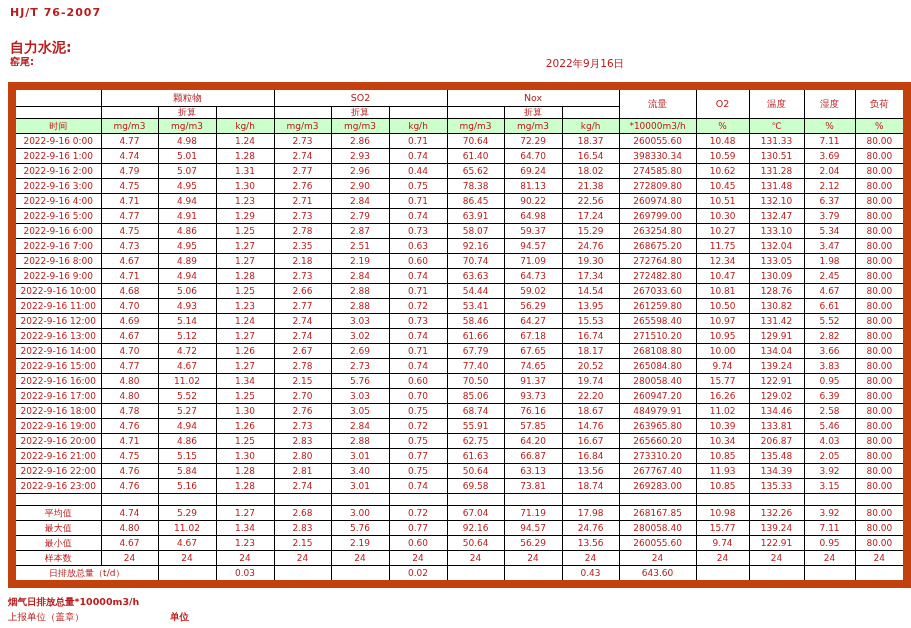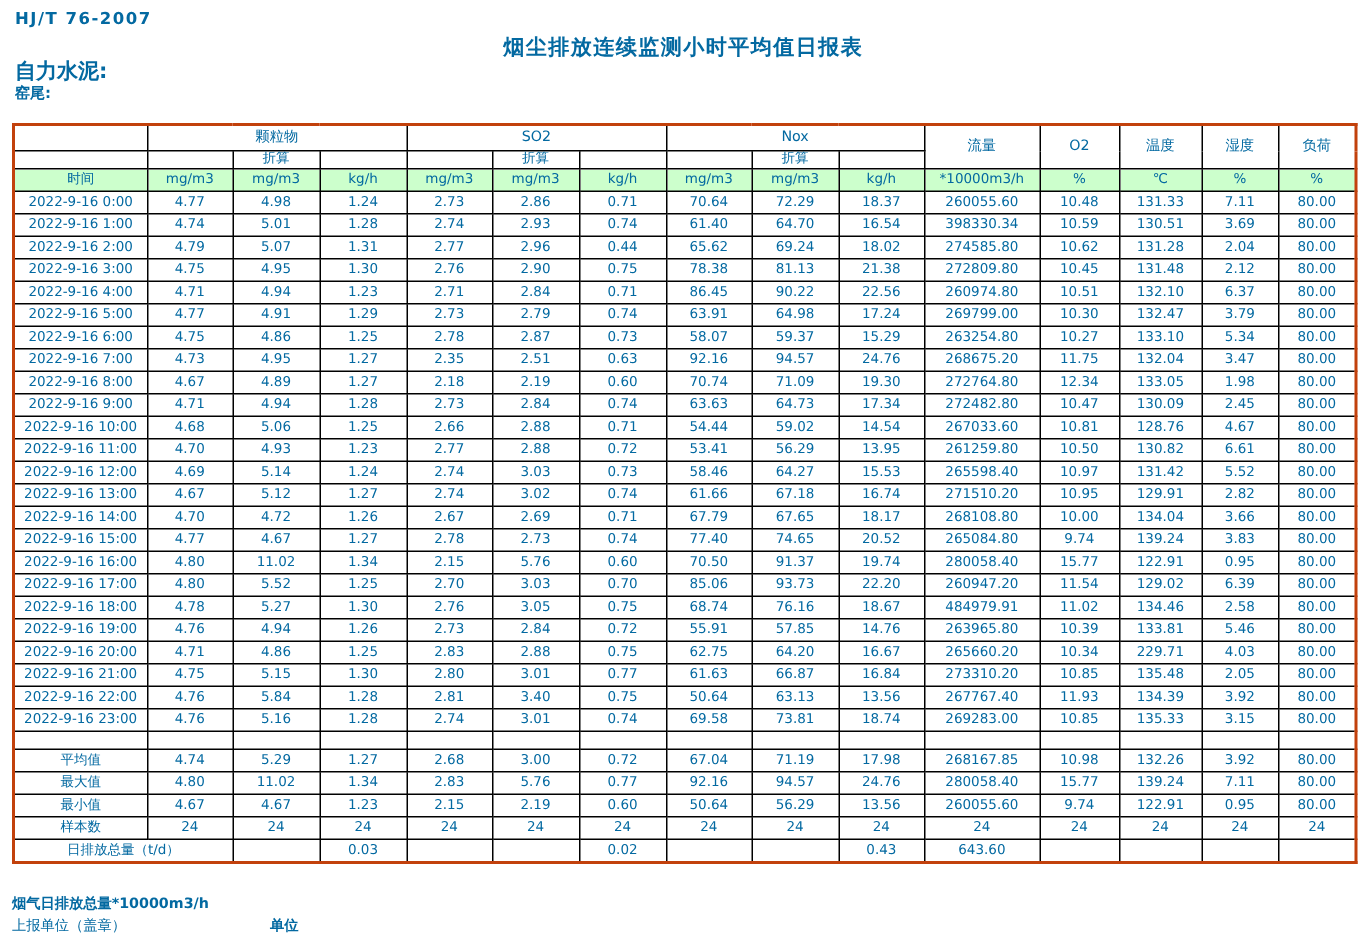"HJ/T 76-2007" .page { color: #0369a1 -> #b91c1c }
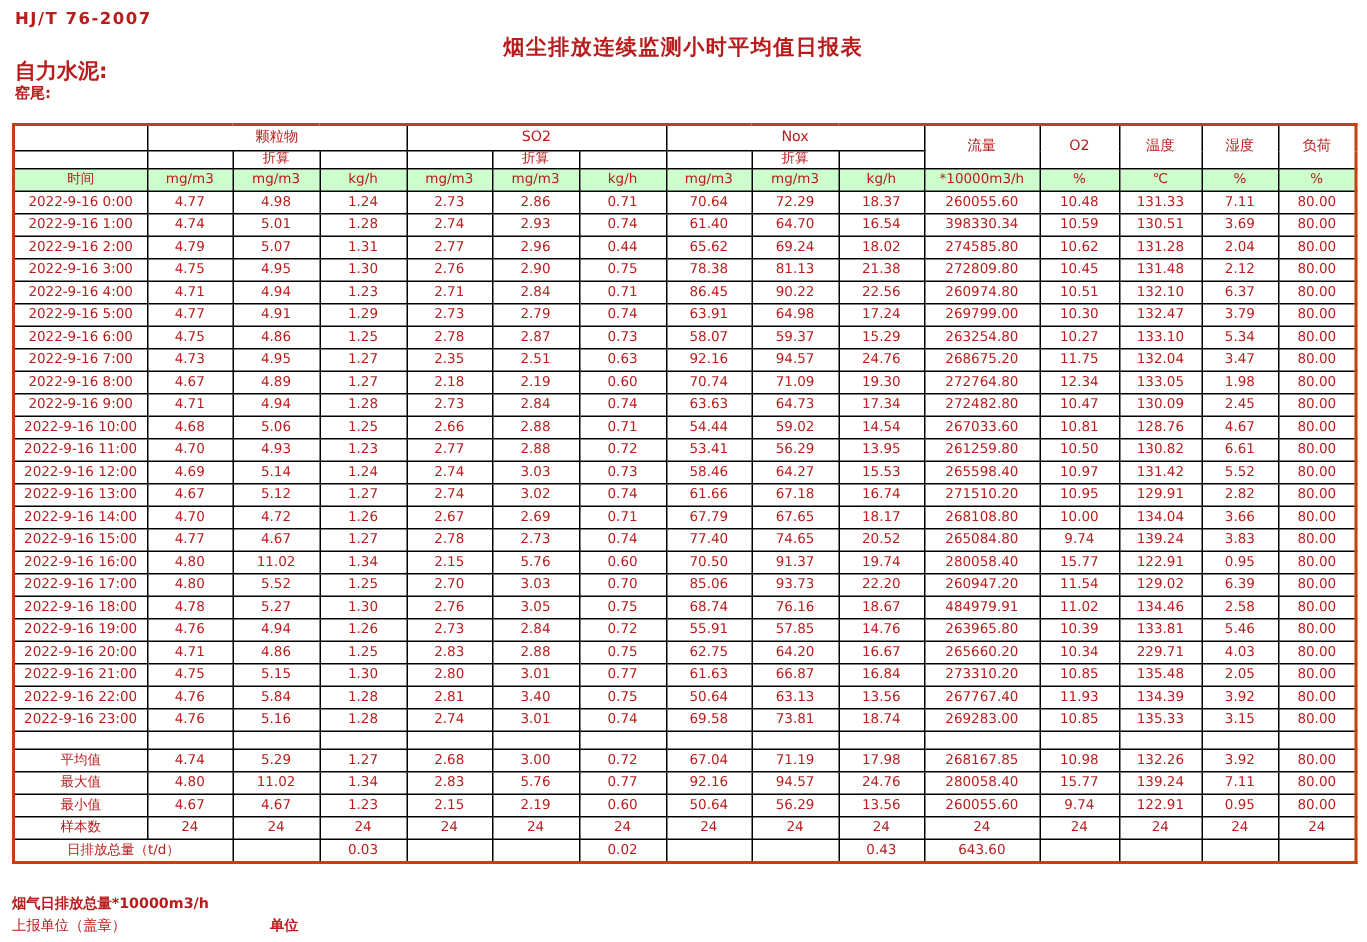"烟尘排放连续监测小时平均值日报表" div.title { html: <div>烟尘排放连续监测小时平均值日报表</div> -> none }
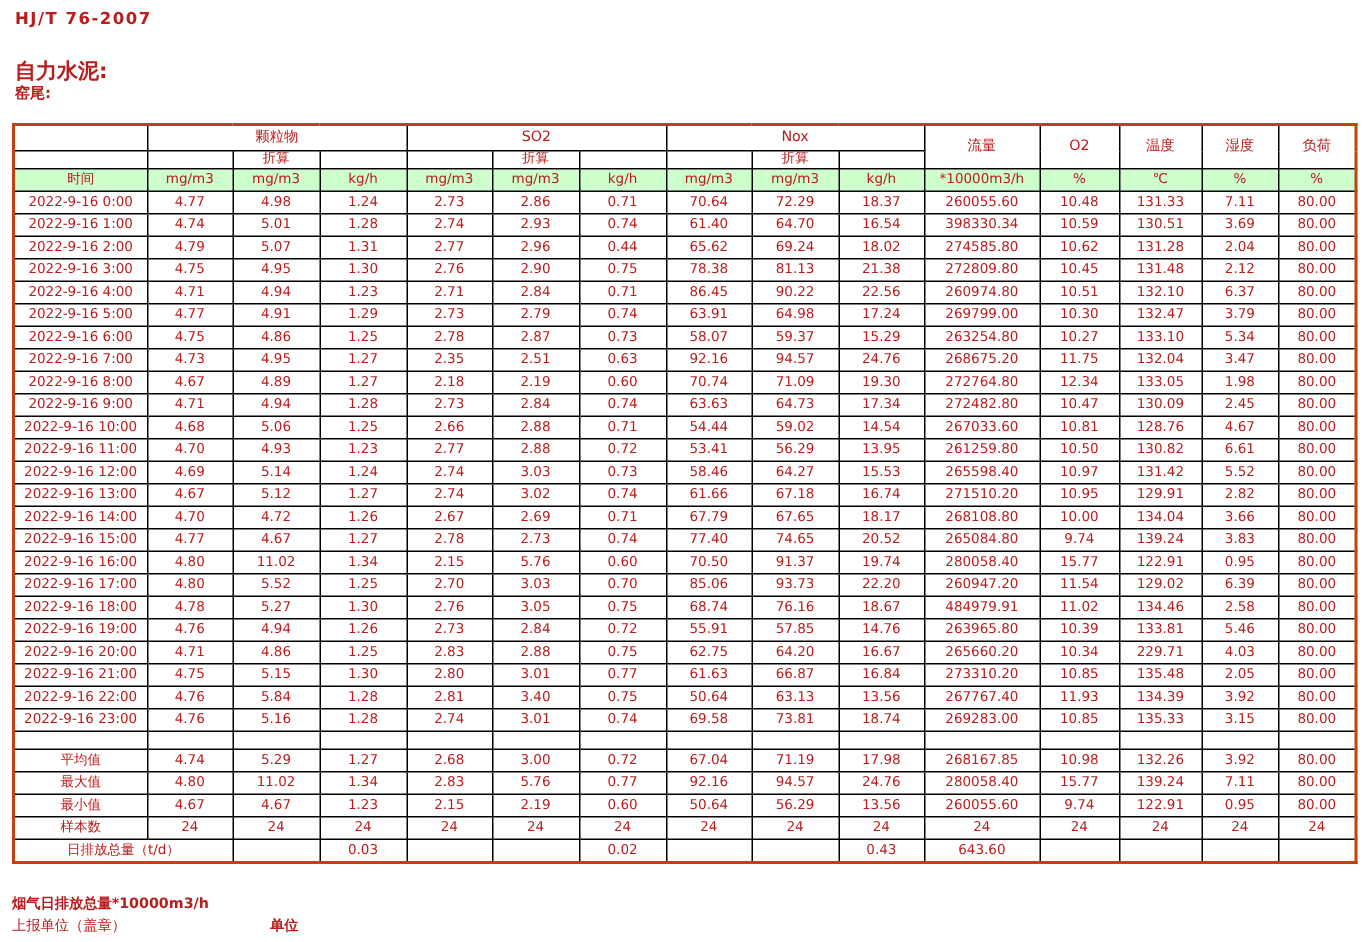"2022年9月16日" div.date { html: none -> <div>2022年9月16日</div> }
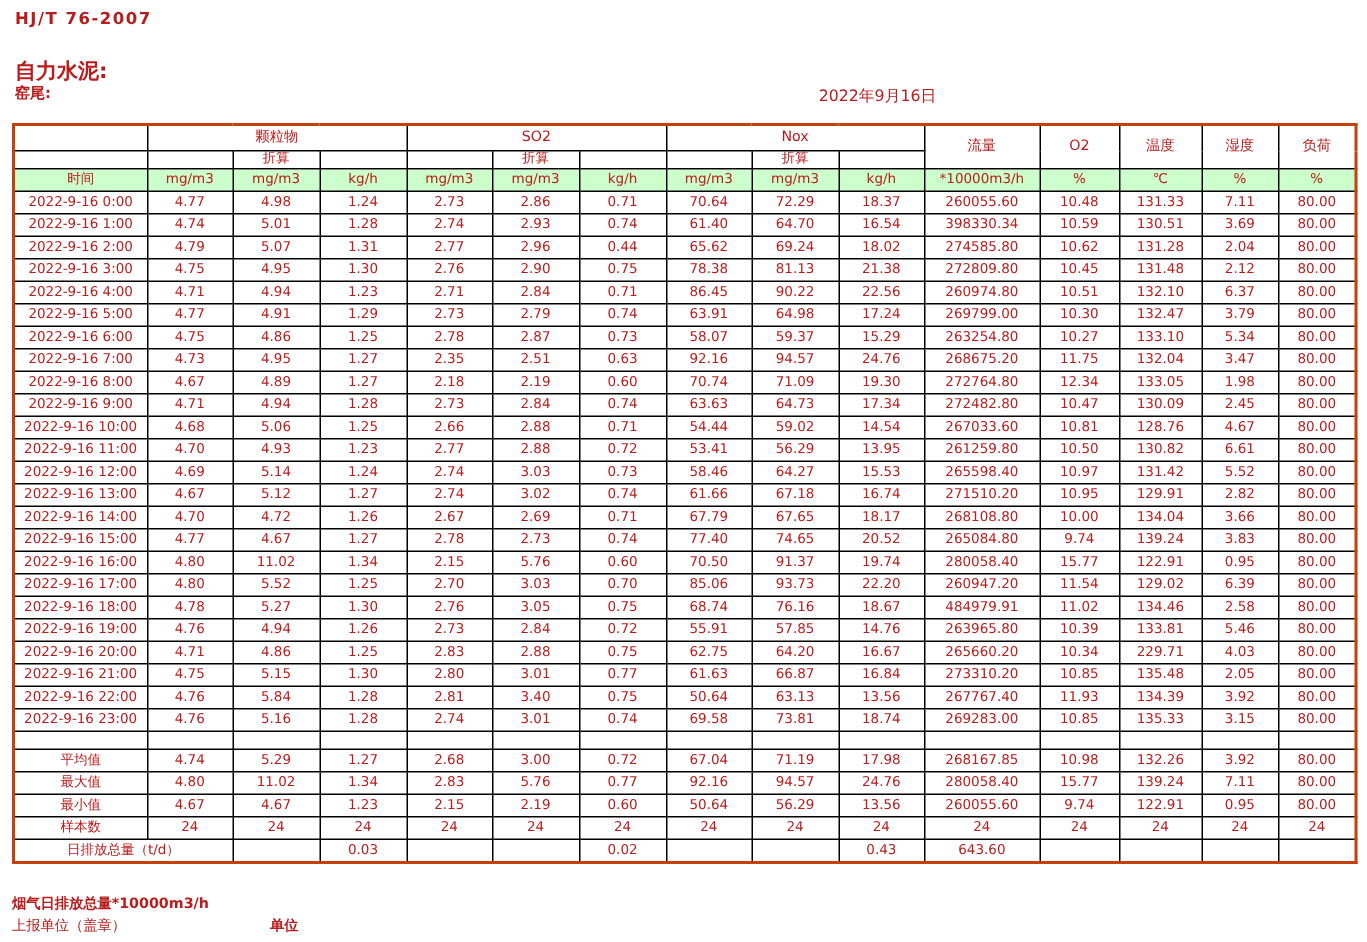"颗粒物" table.report { border: 2px solid #c2410c -> 8px solid #c2410c }
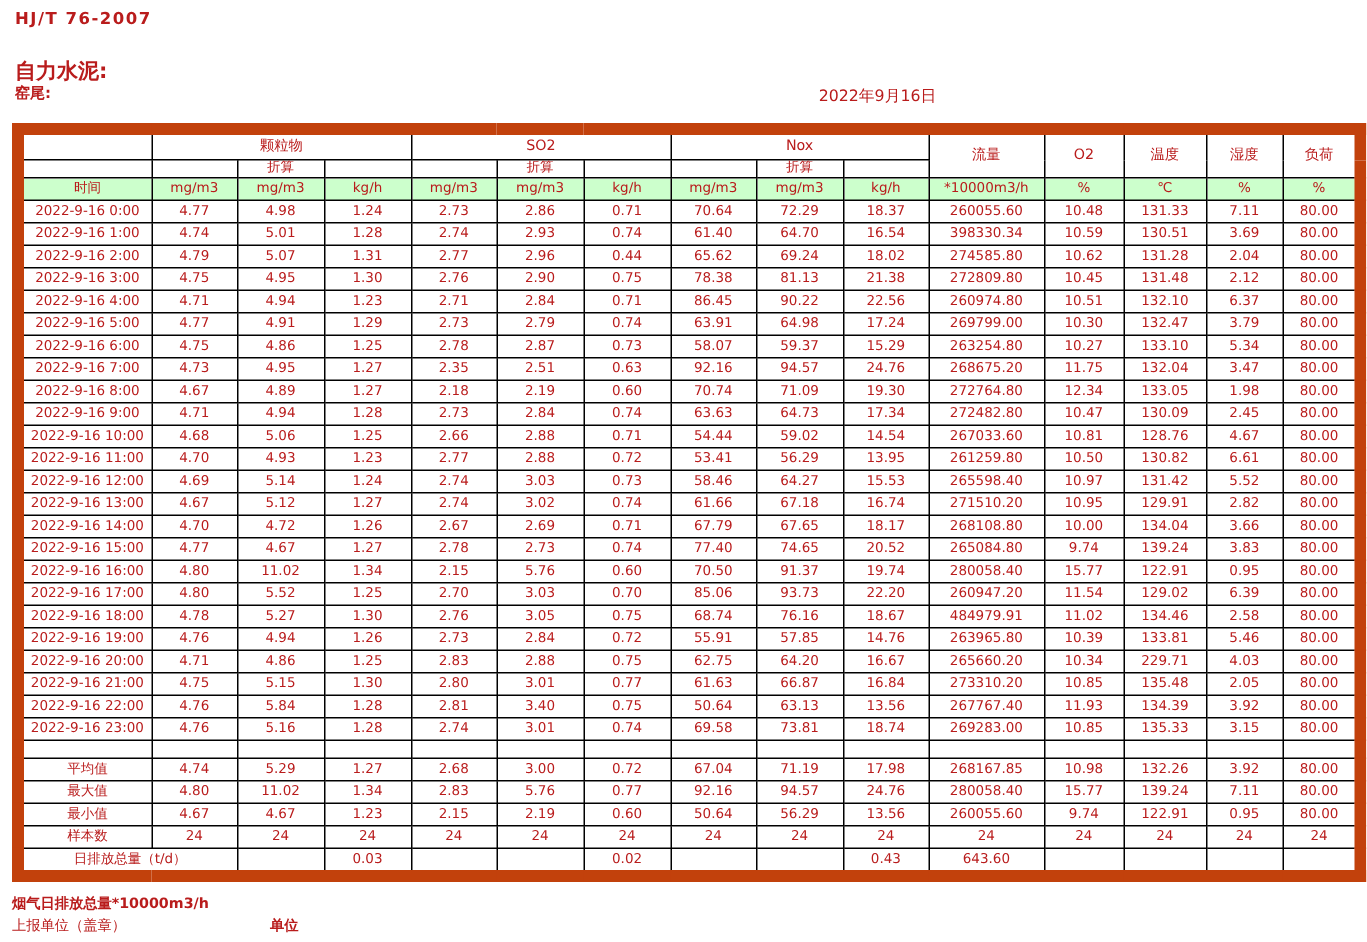"11.54" td { text: 11.54 -> 16.26 }
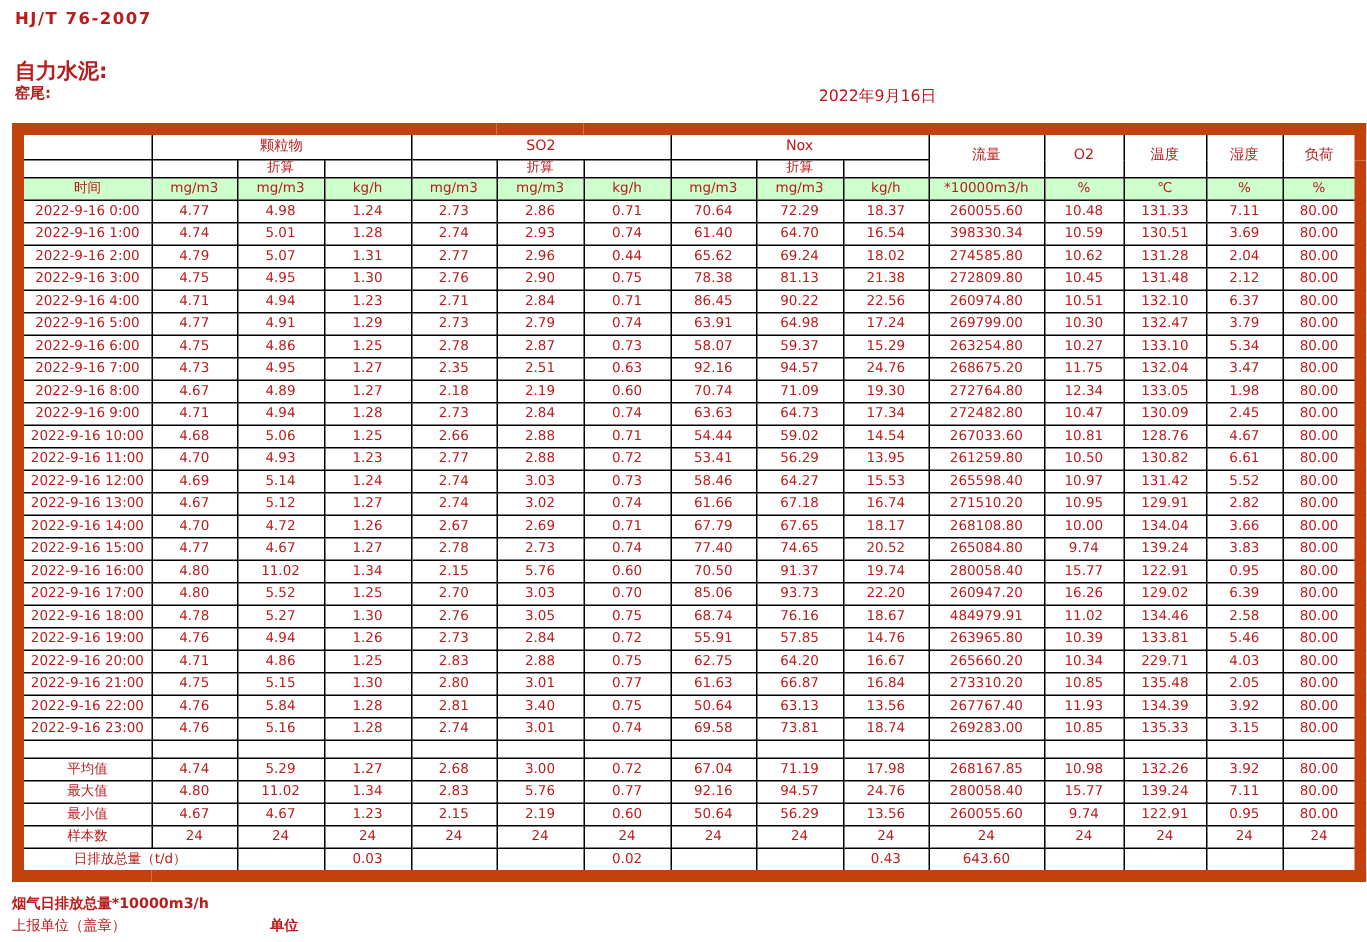"229.71" td { text: 229.71 -> 206.87 }
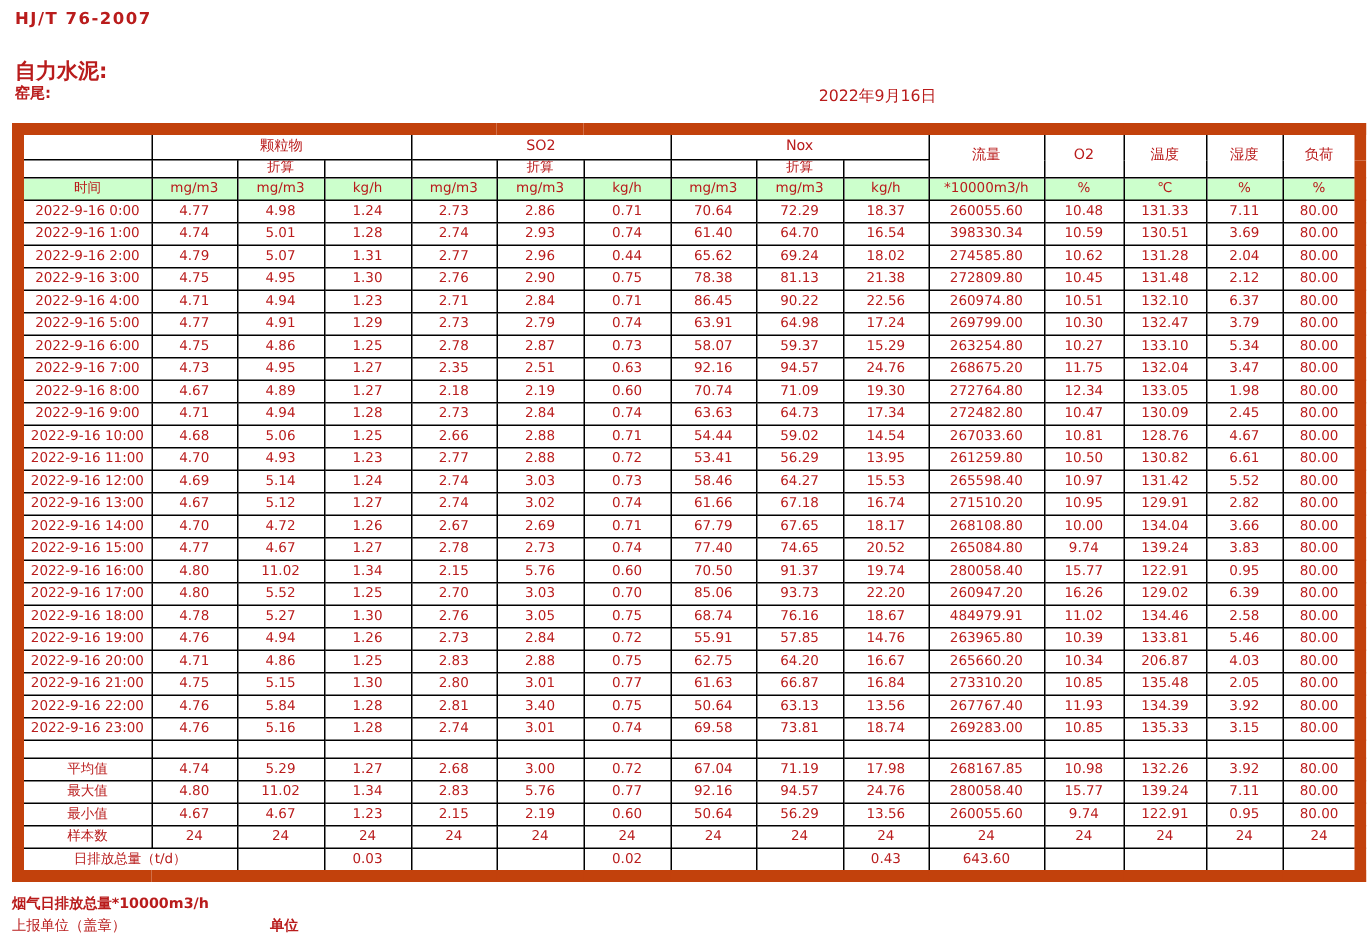"单位" .footer3 { left: 180px -> 170px }
